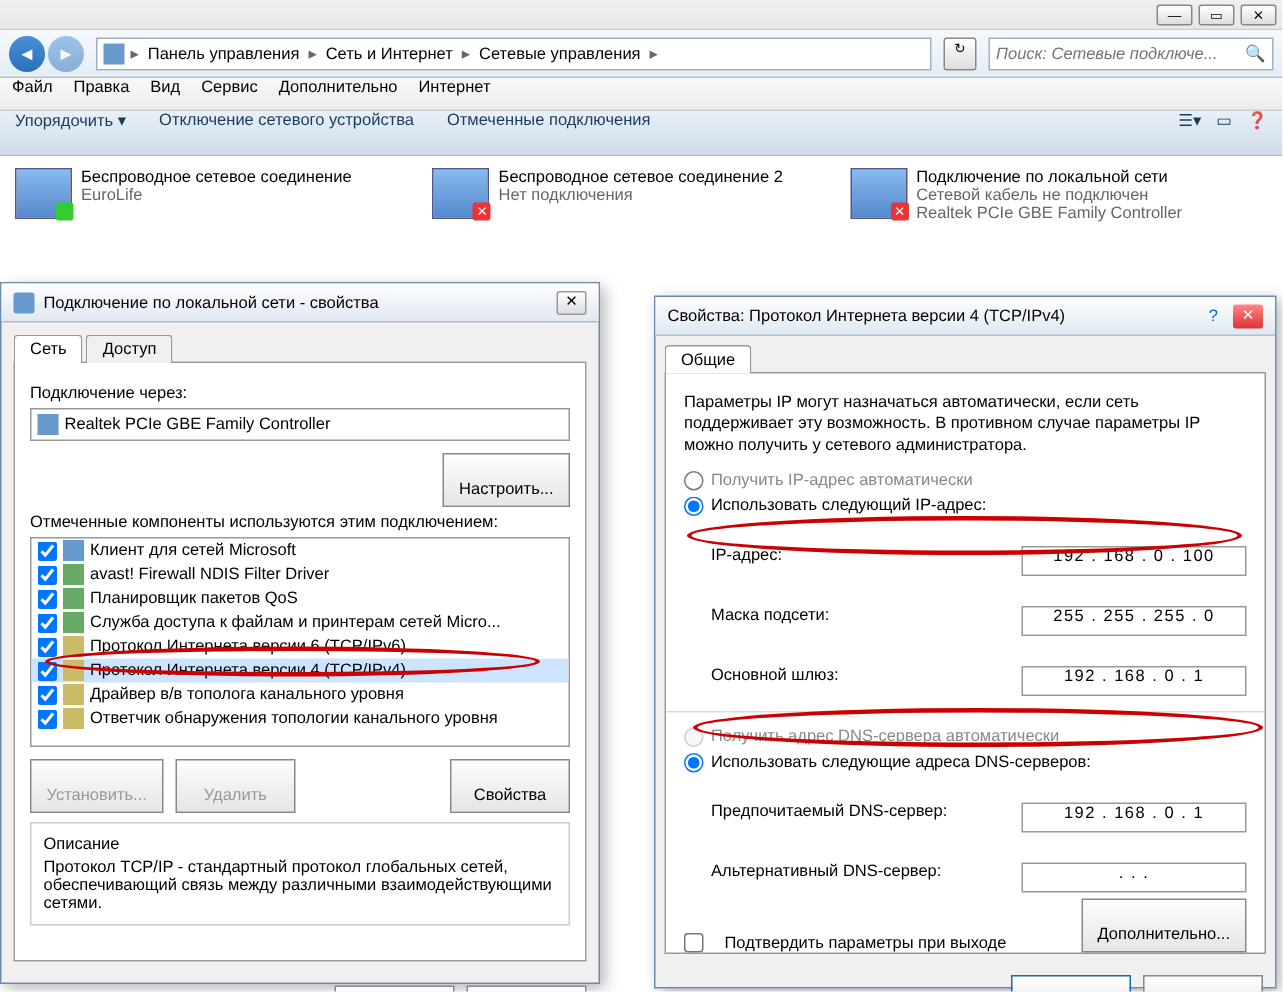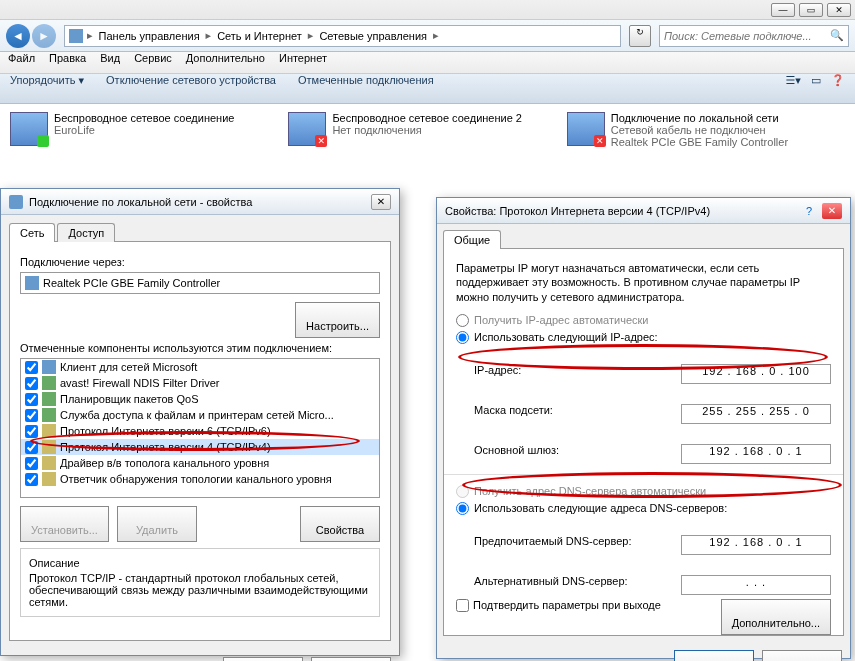"Подтвердить параметры при выходе" .chkrow { align-items: flex-start -> flex-end; gap: 4px -> 14px }
